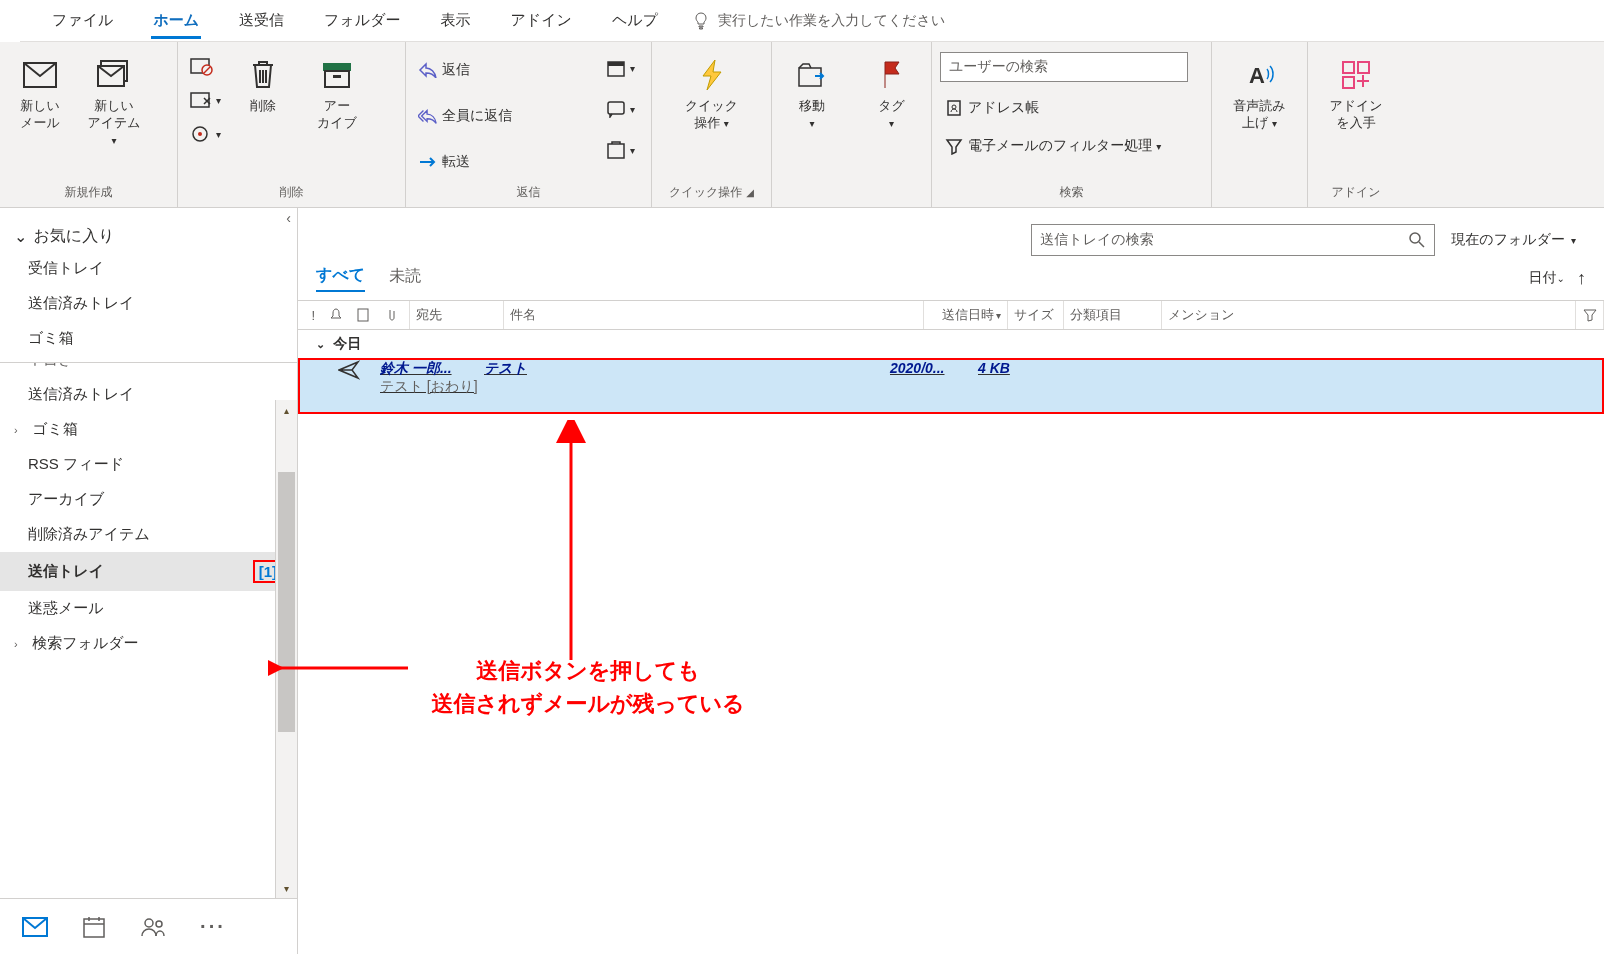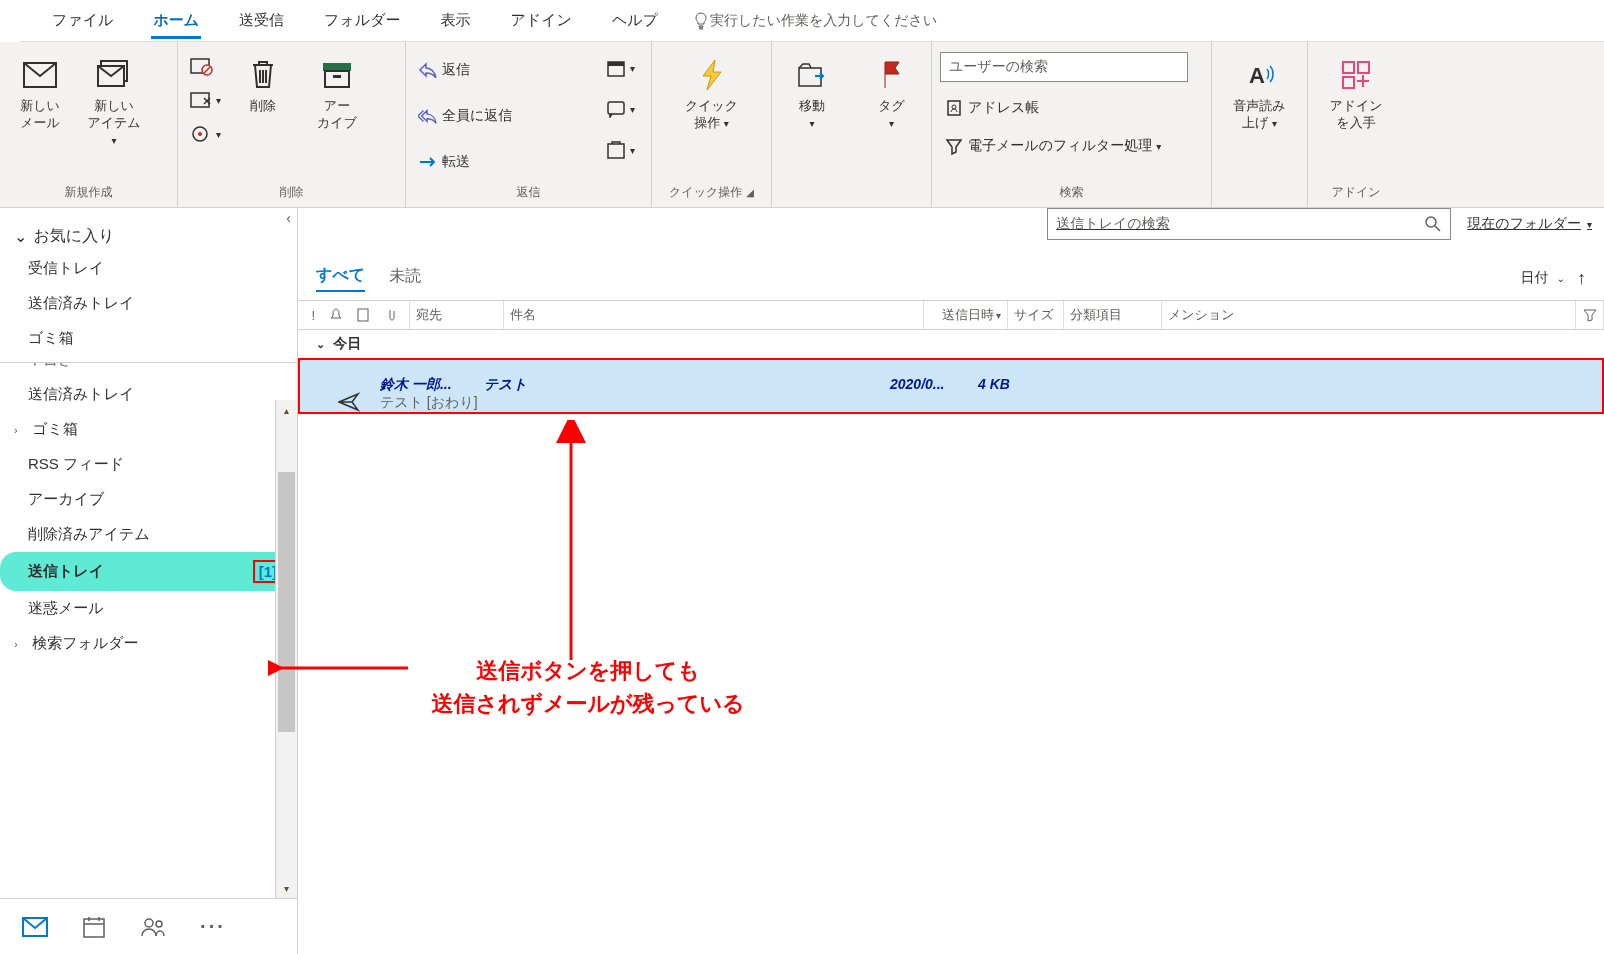"実行したい作業を入力してください" .tell-me { gap: none -> 8px }
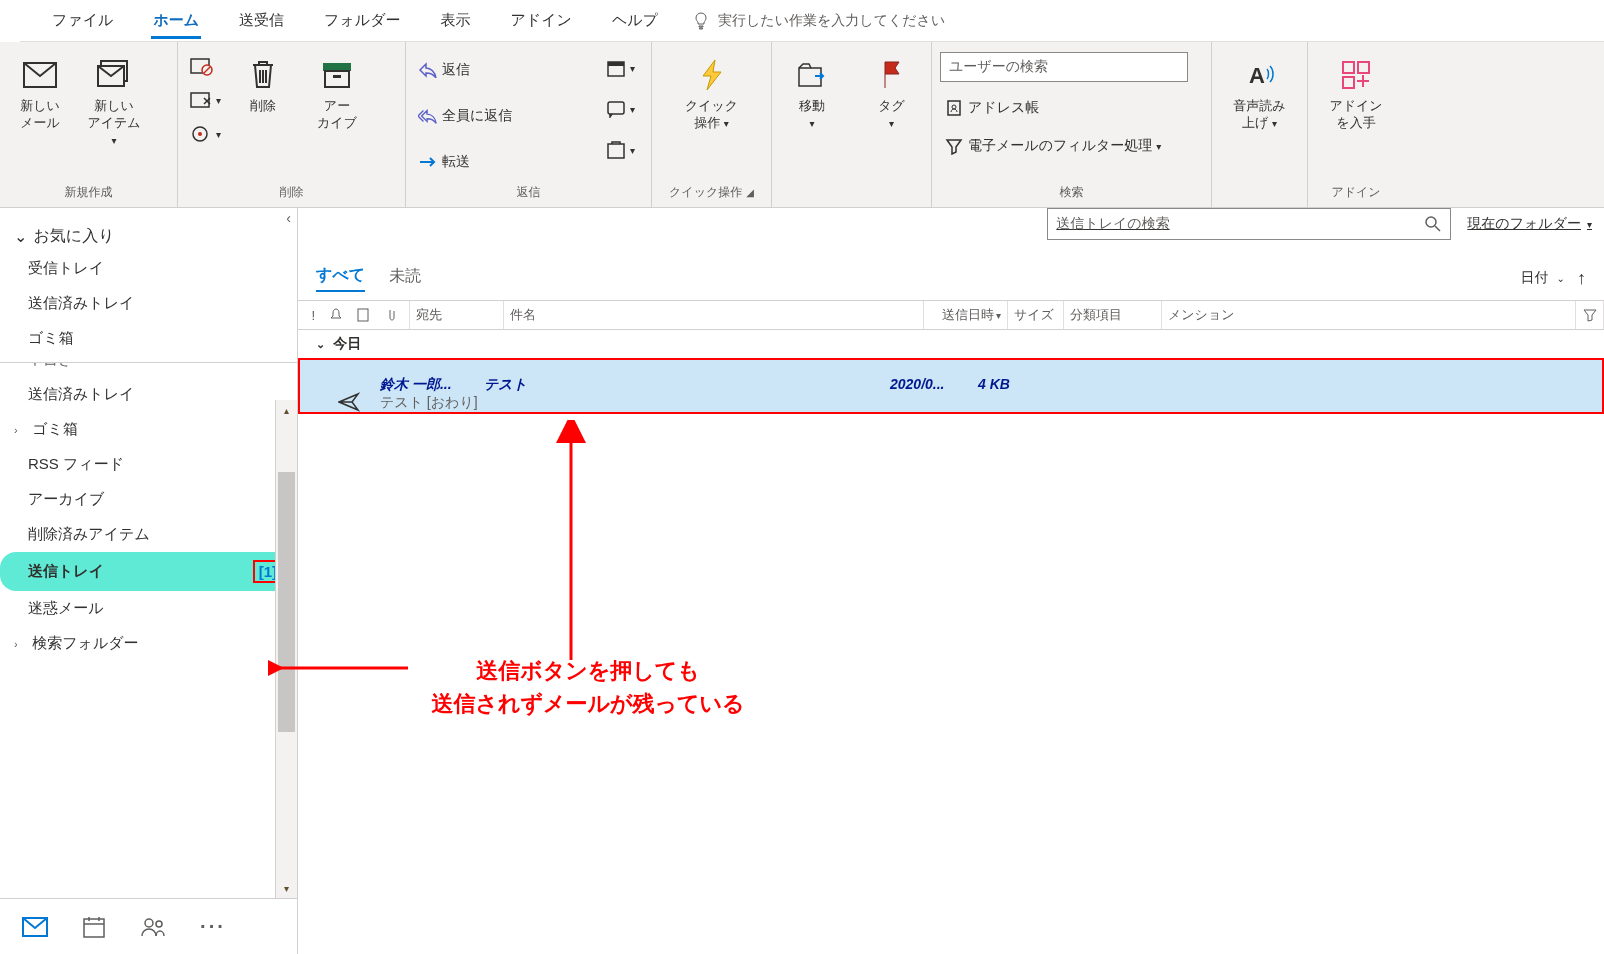"送信トレイの検索" .content-toolbar { align-items: flex-start -> flex-end; padding: 0 4px 0 10px -> 0 20px 0 10px; text-decoration: underline -> none }
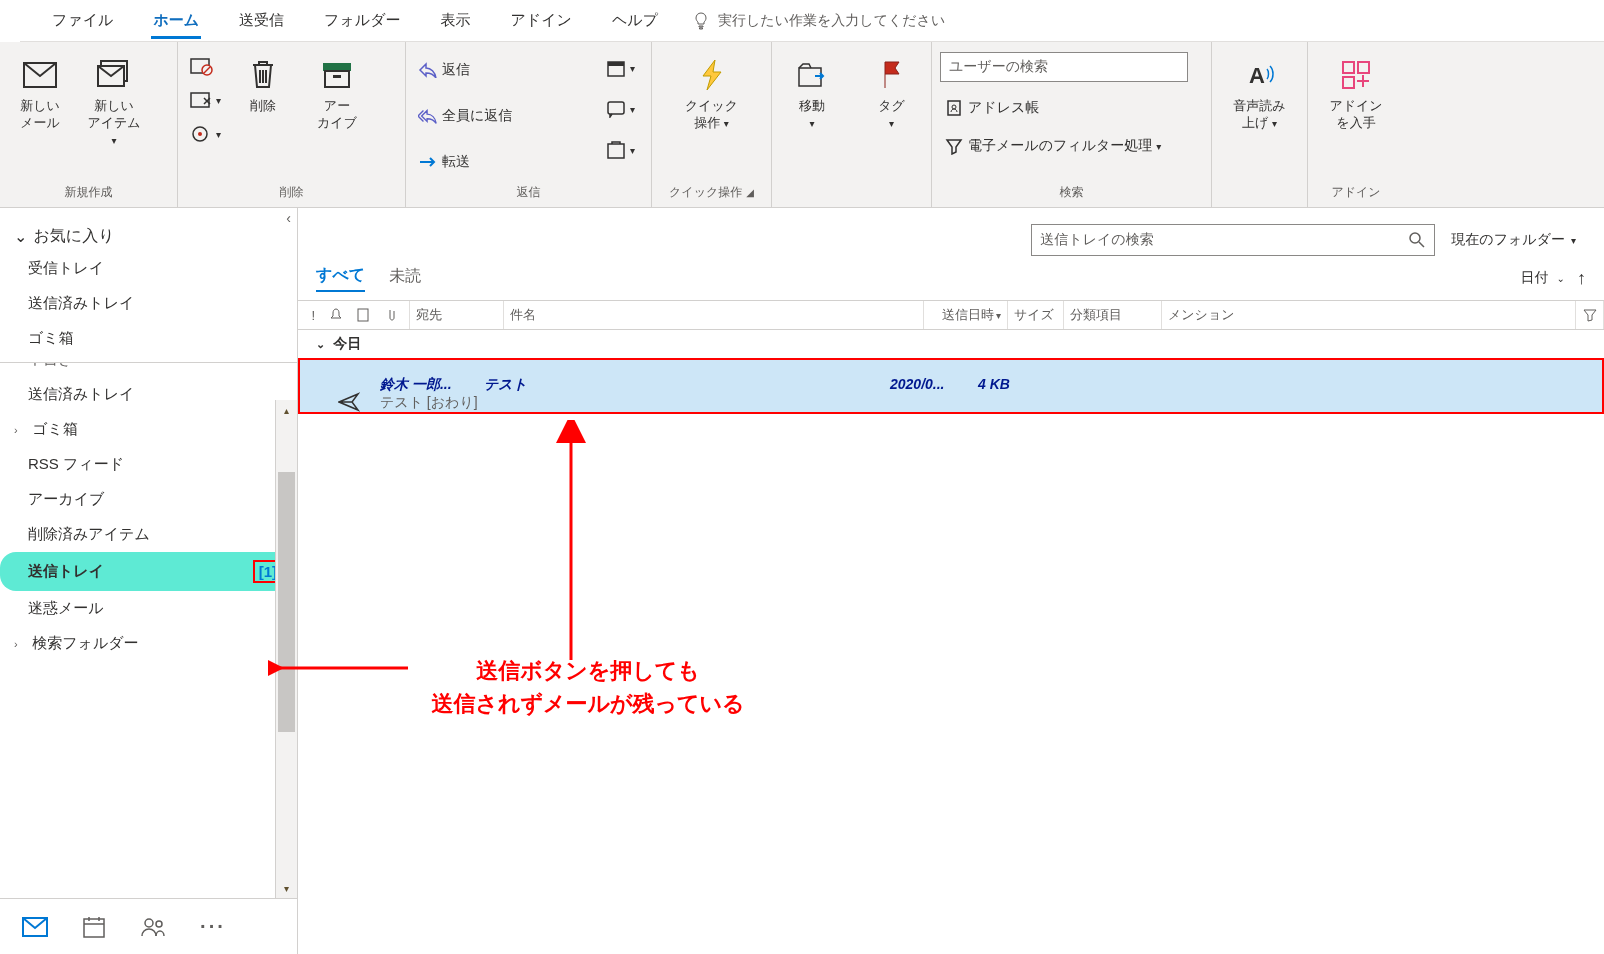"日付" div { gap: 8px -> 0 }
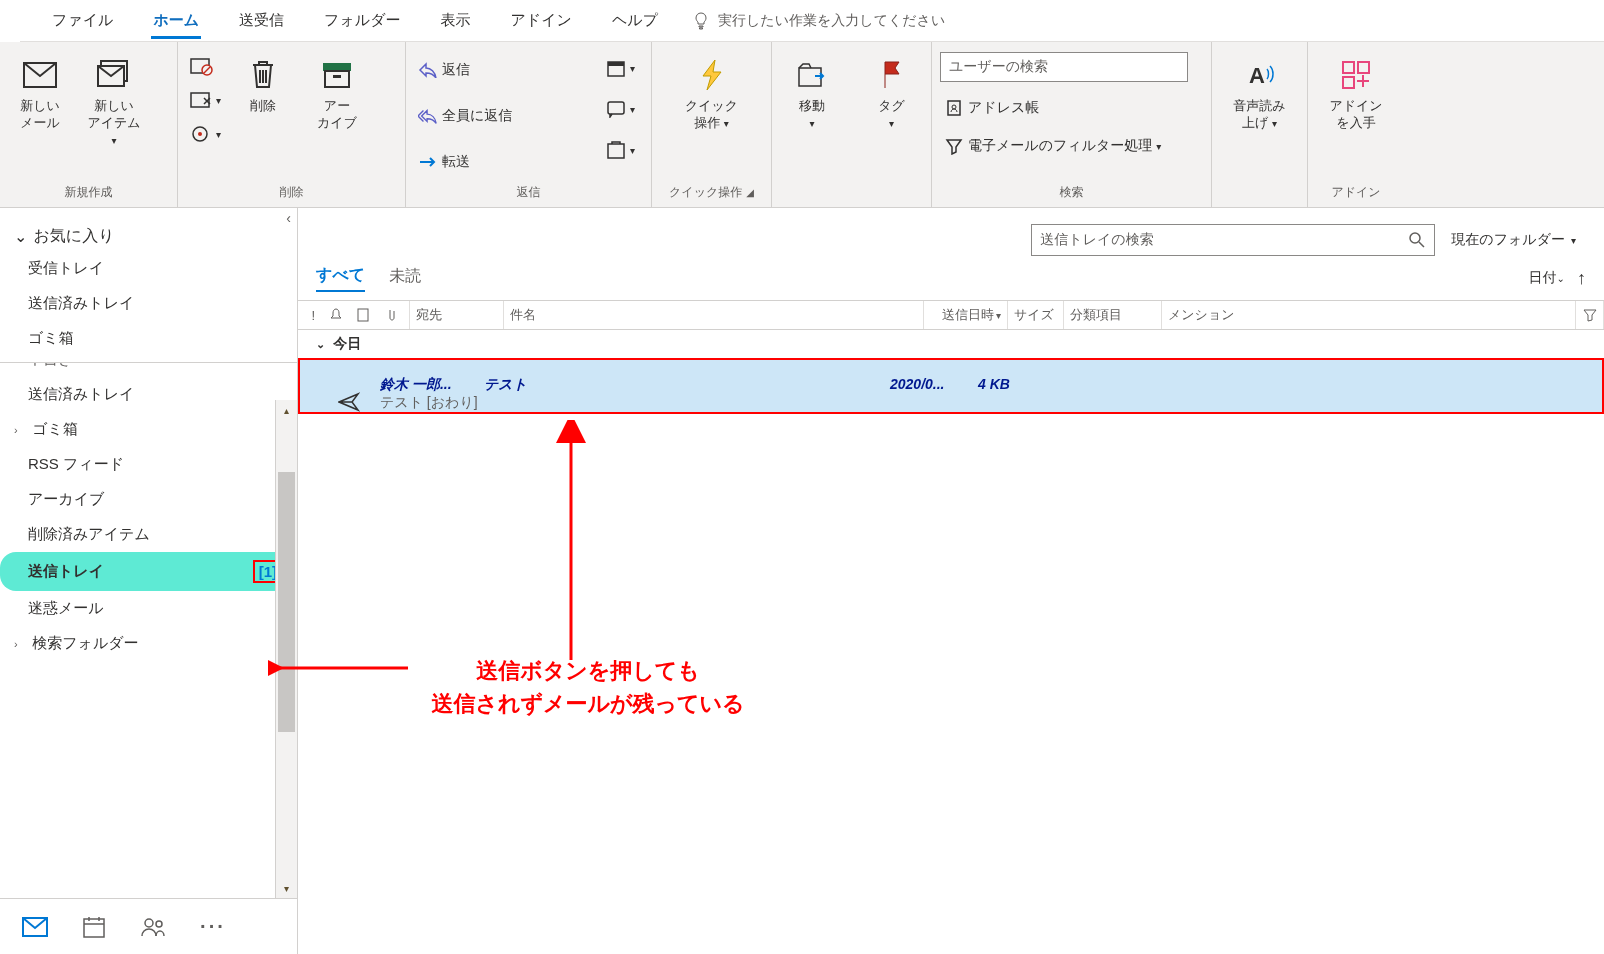"鈴木 一郎..." .mail-row { align-items: flex-end -> flex-start; text-decoration: none -> underline }
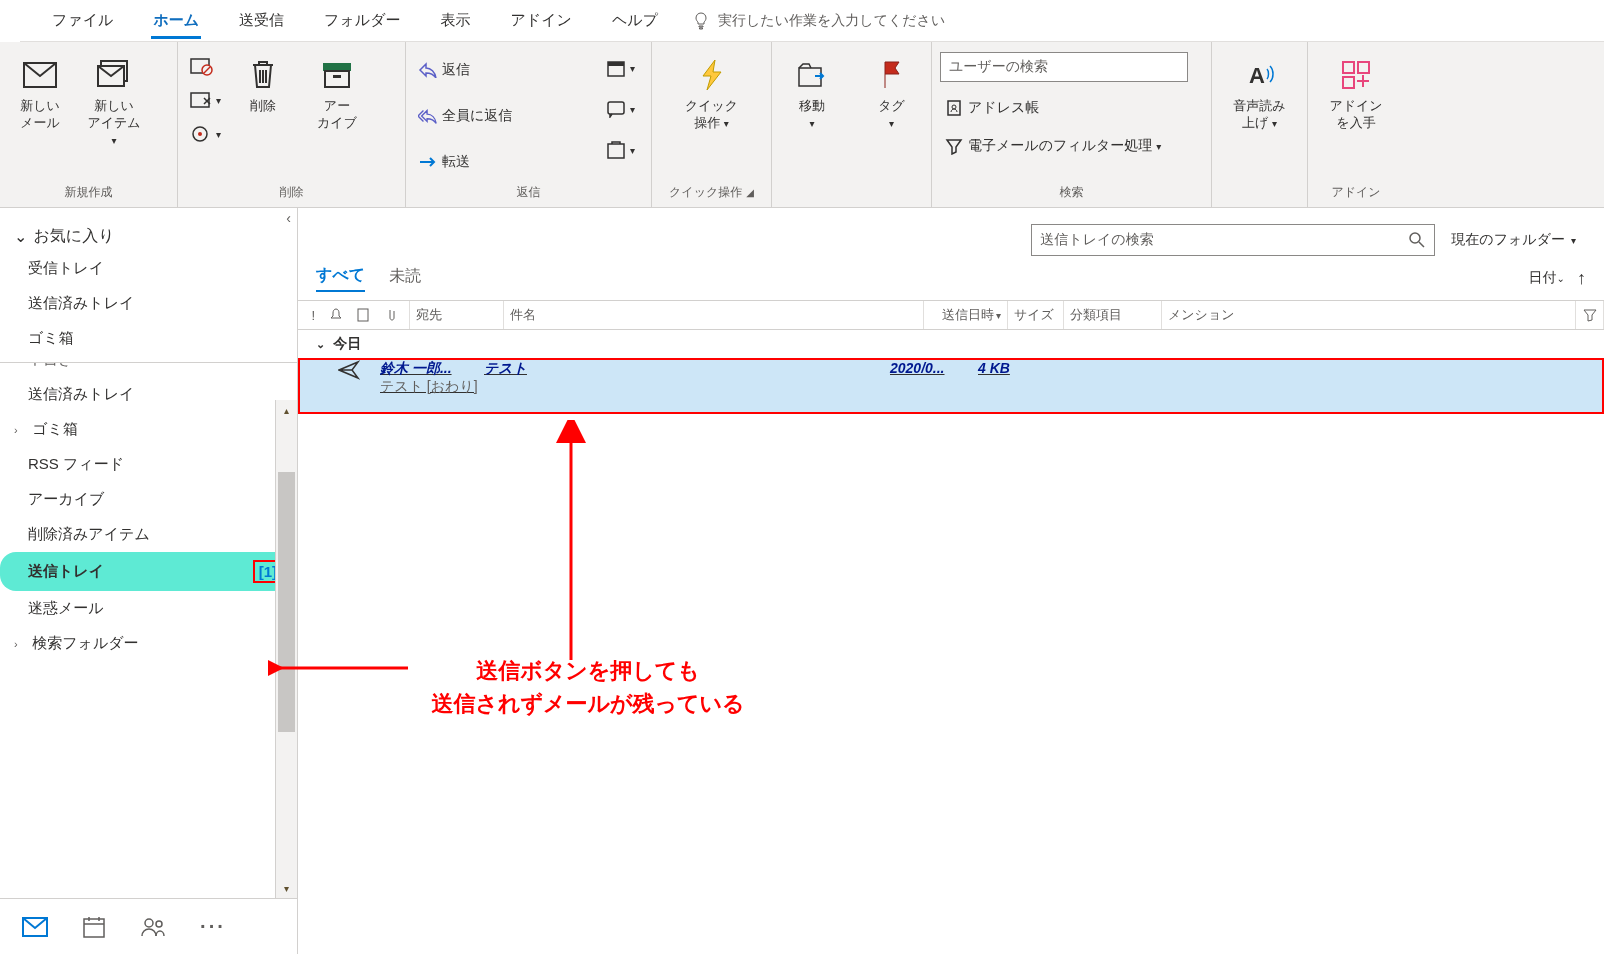"送信トレイ" .folder-item.sel { background: #5eead4 -> #e5e5e5; border-radius: 16px -> none }
